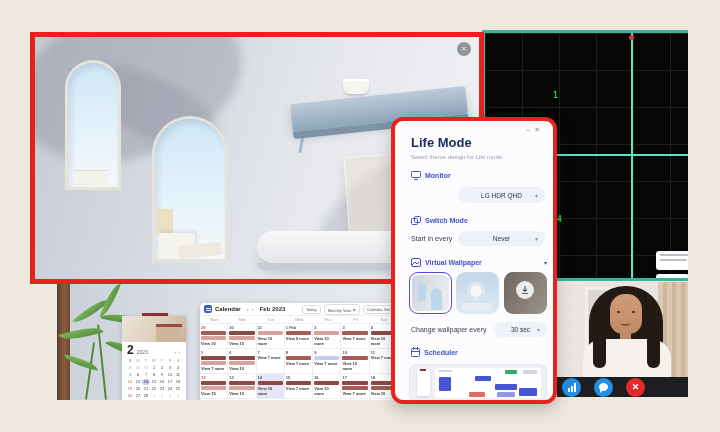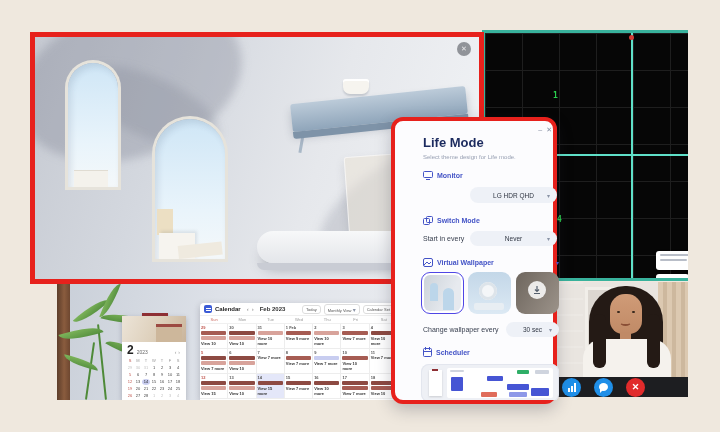"Life Mode" .p-in { margin-left: 12px -> none }
